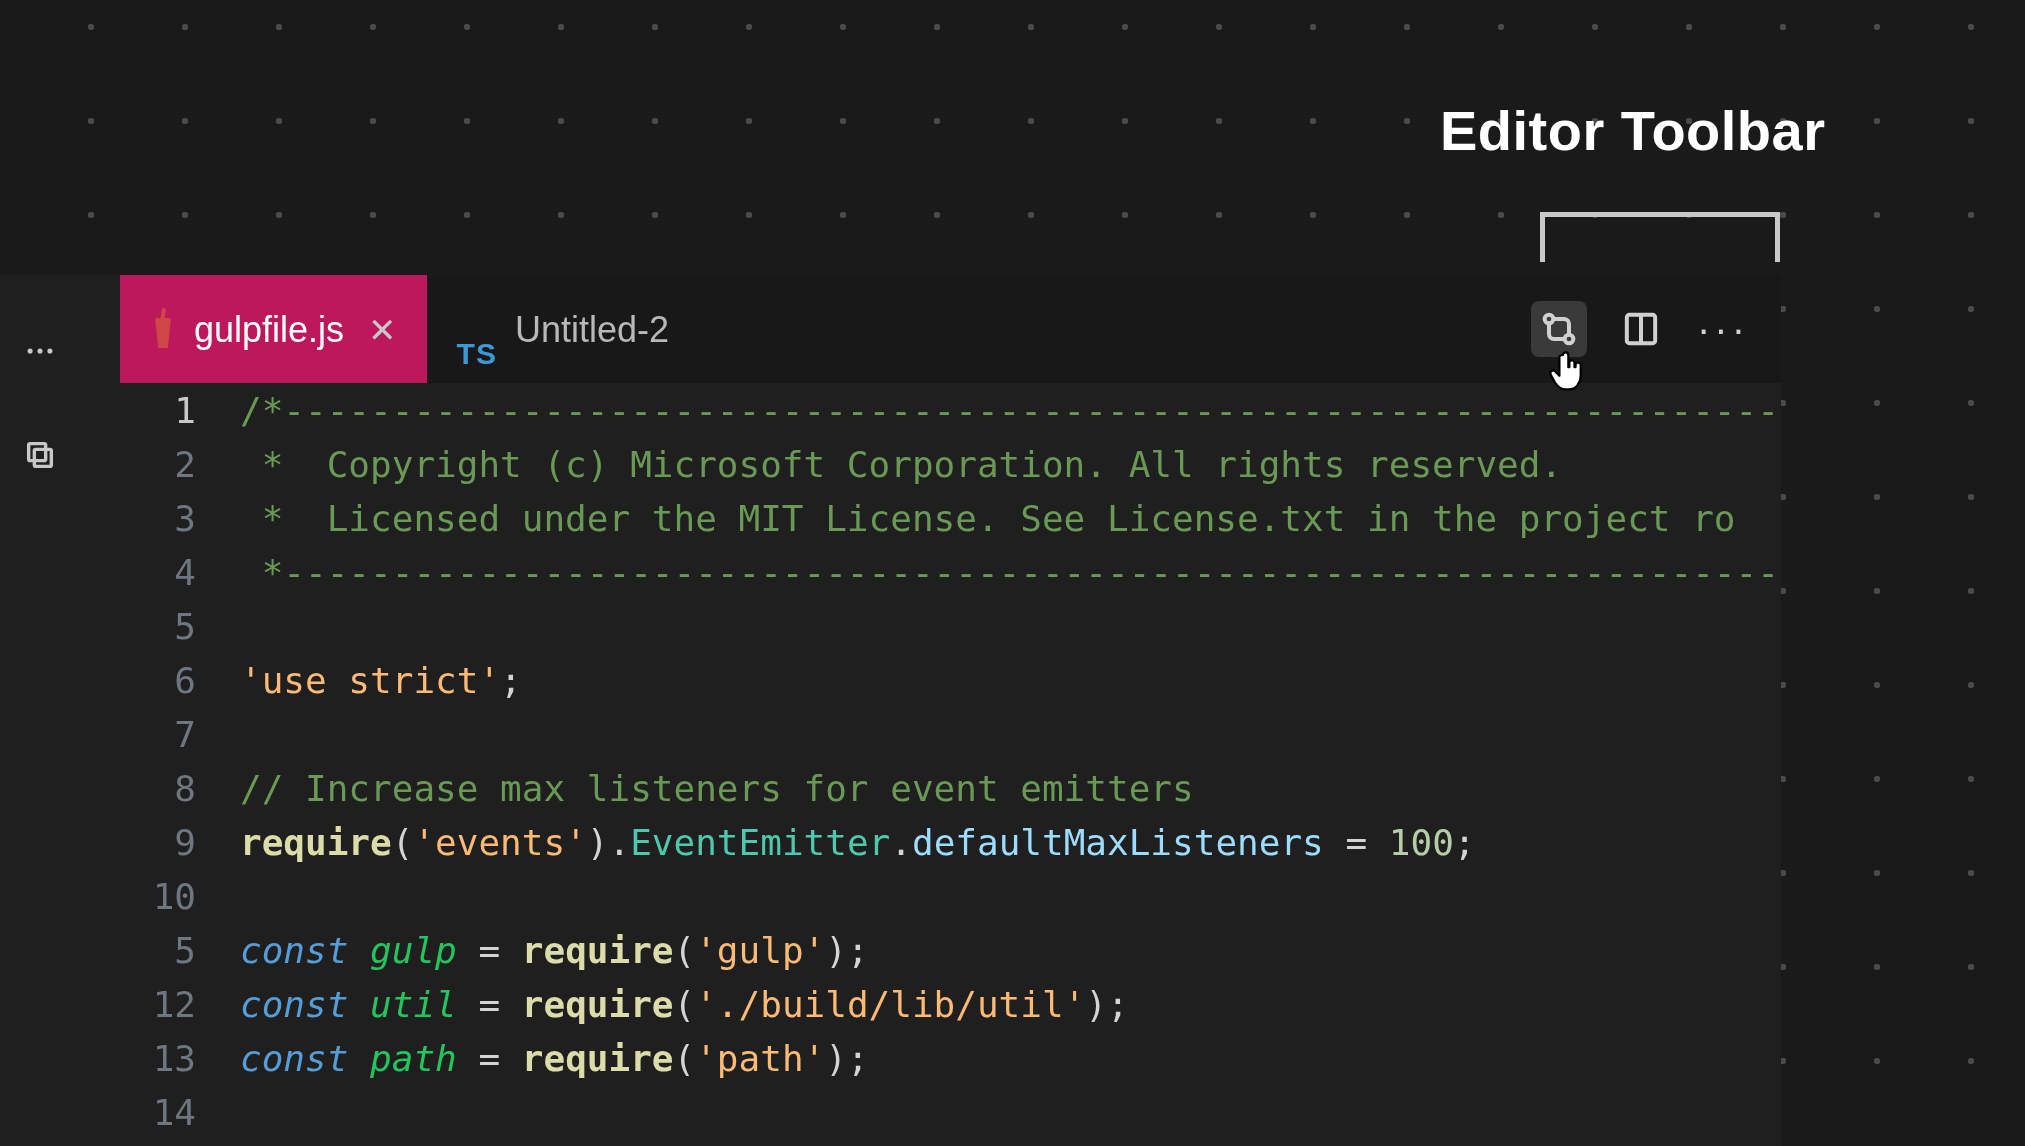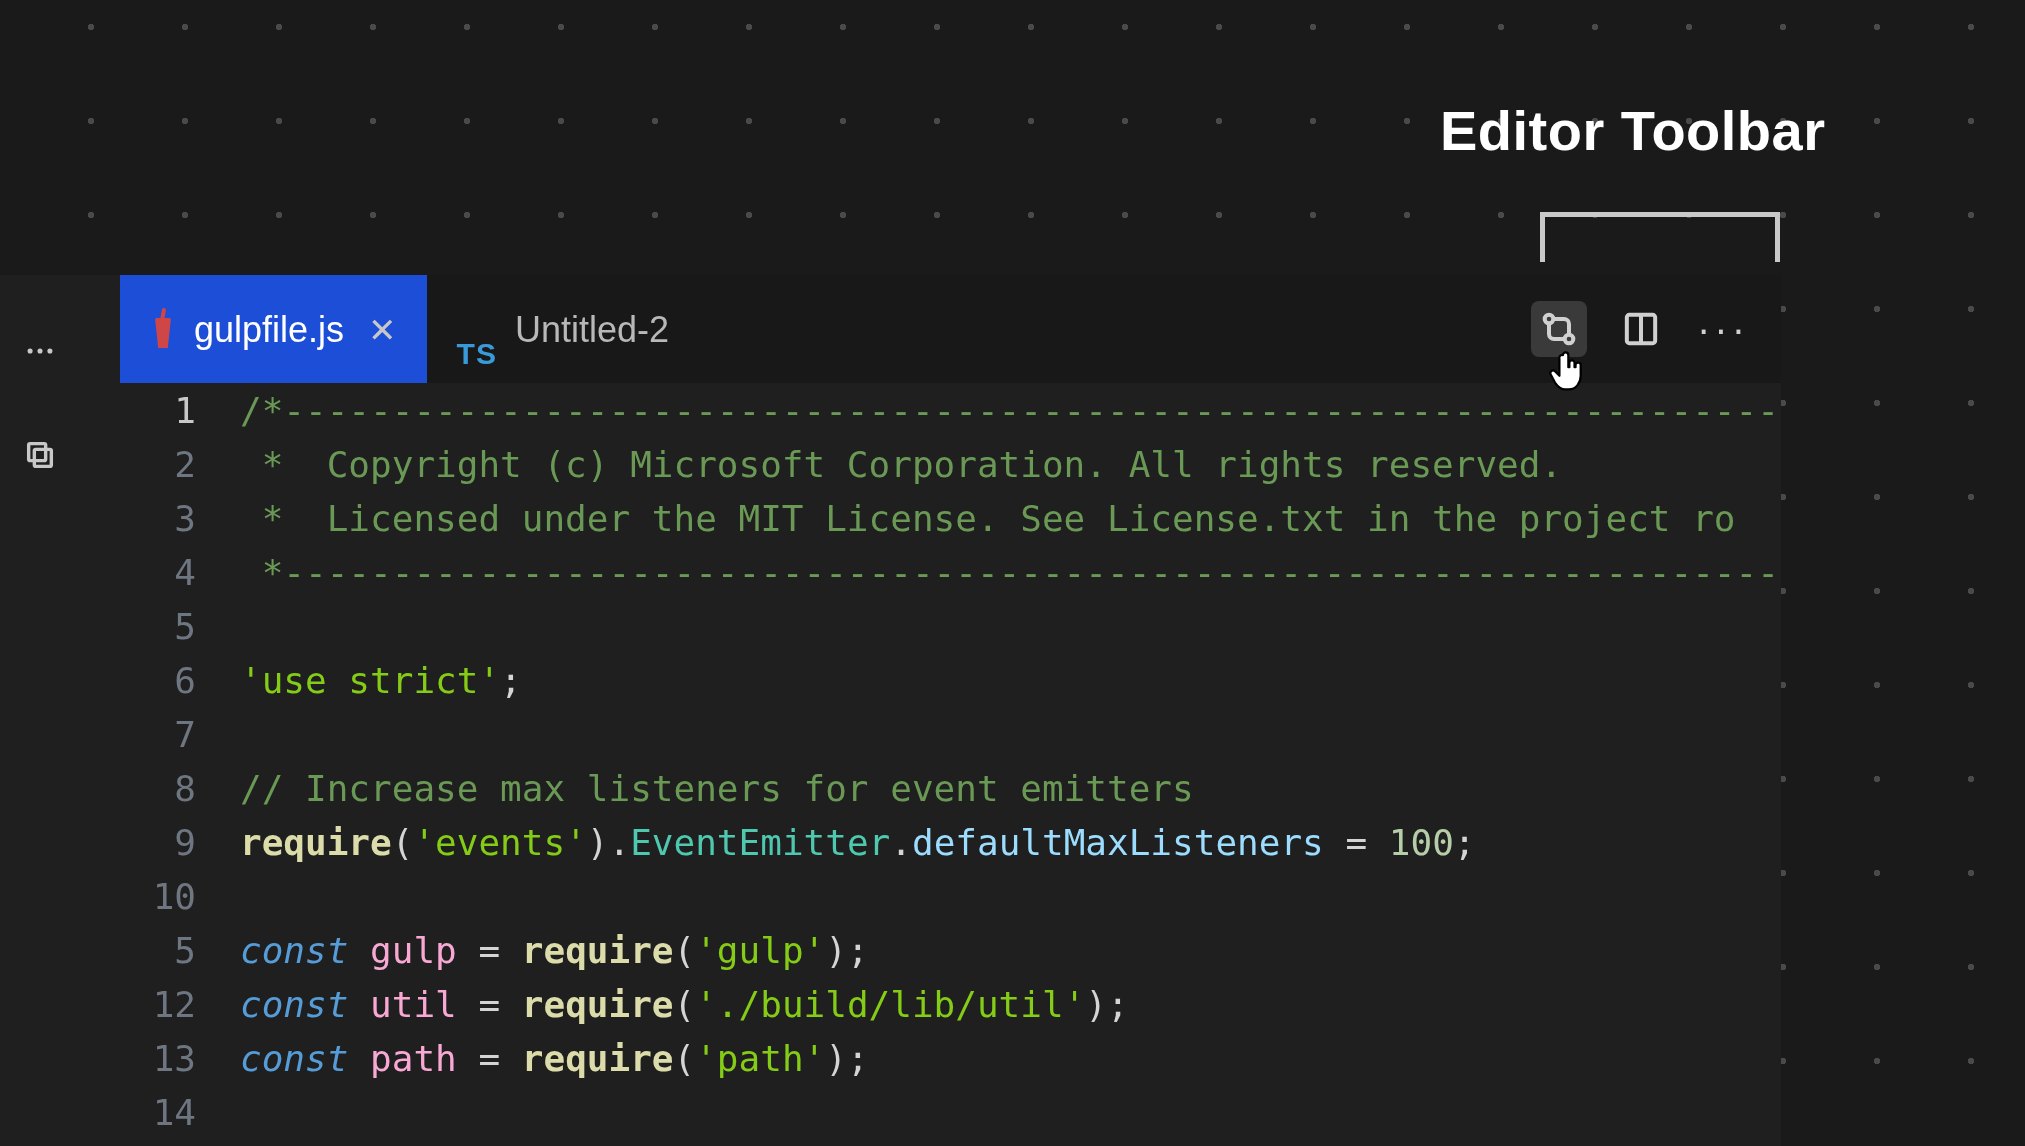"gulpfile.js" .tab.active { background: #1d4ed8 -> #be185d }
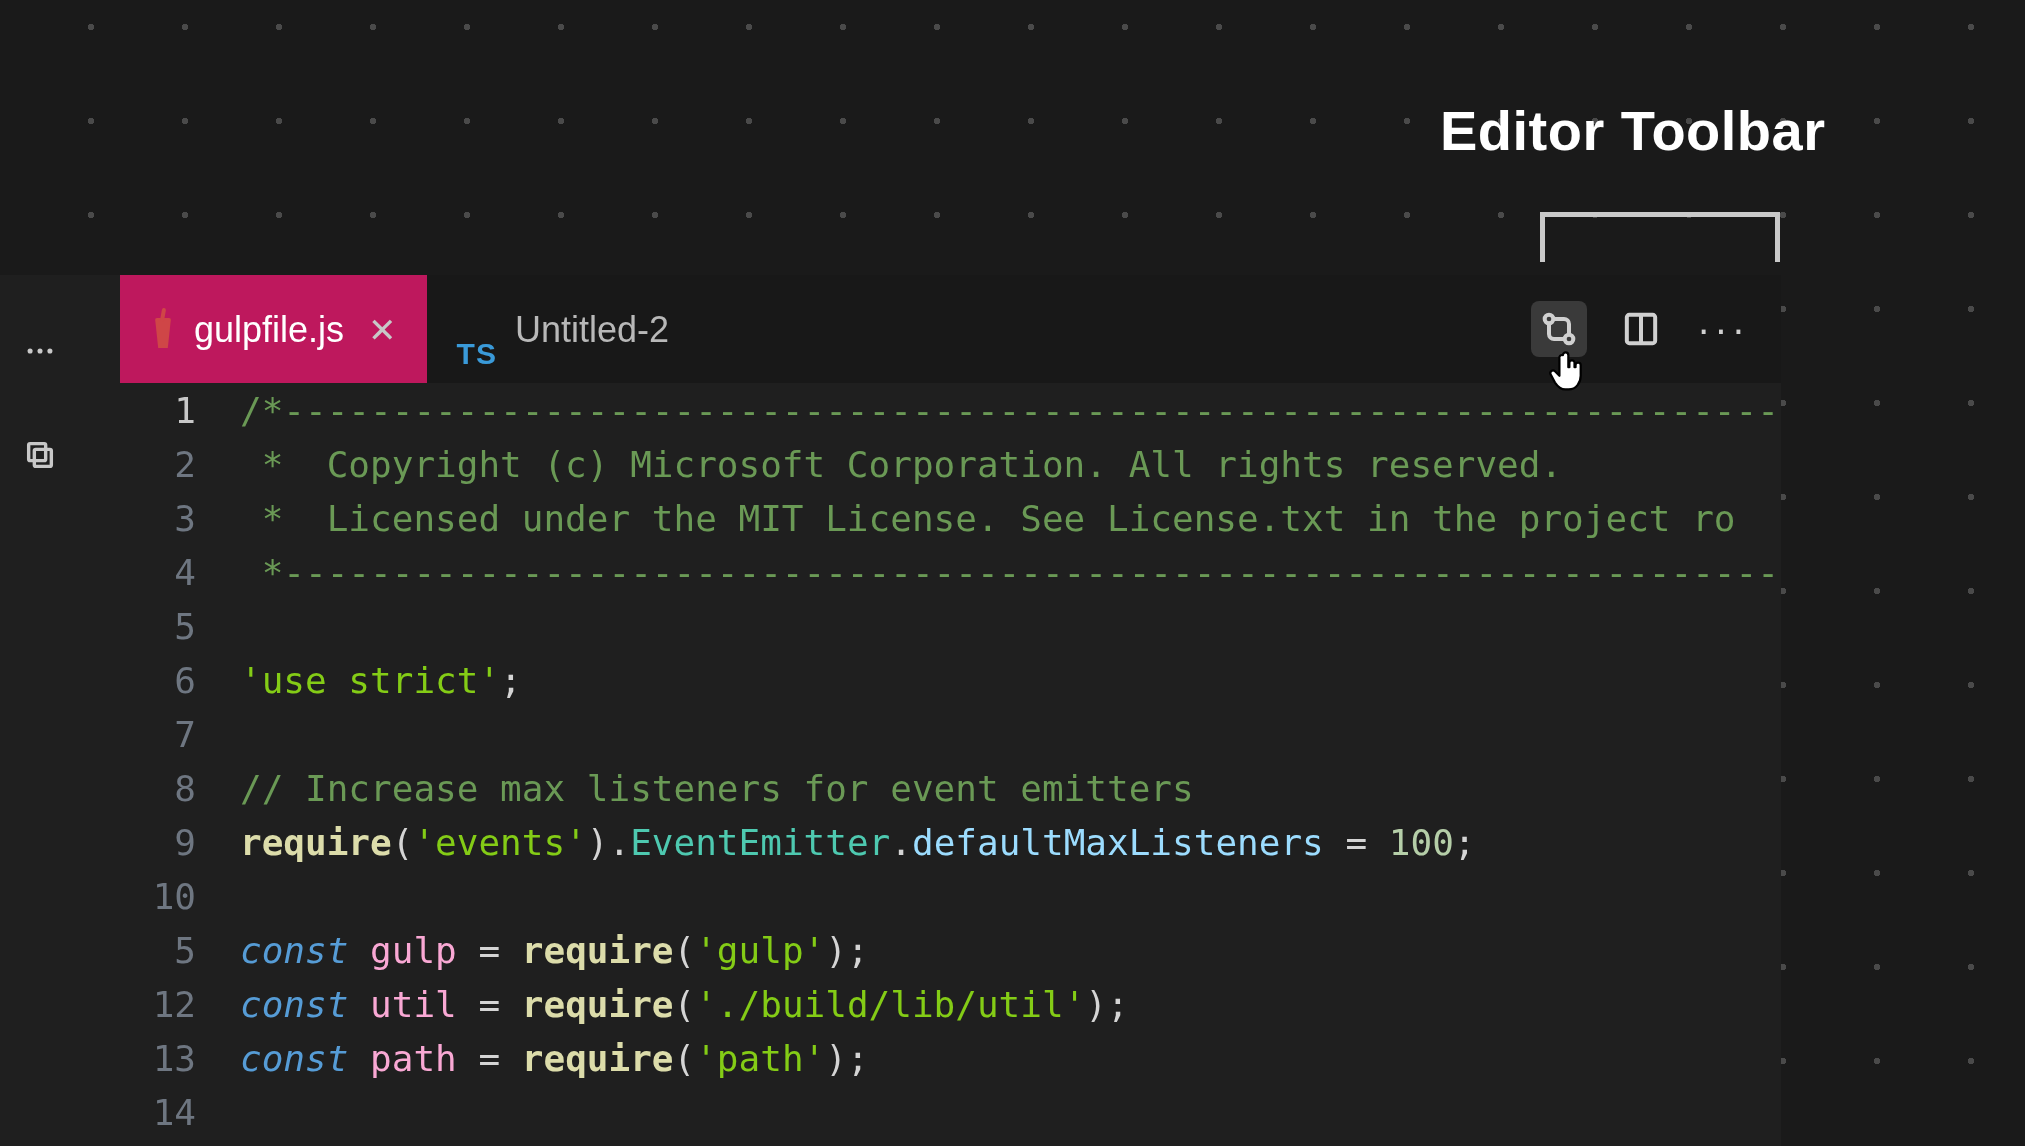"'use strict'" .tok-string { color: #84cc16 -> #fdba74 }
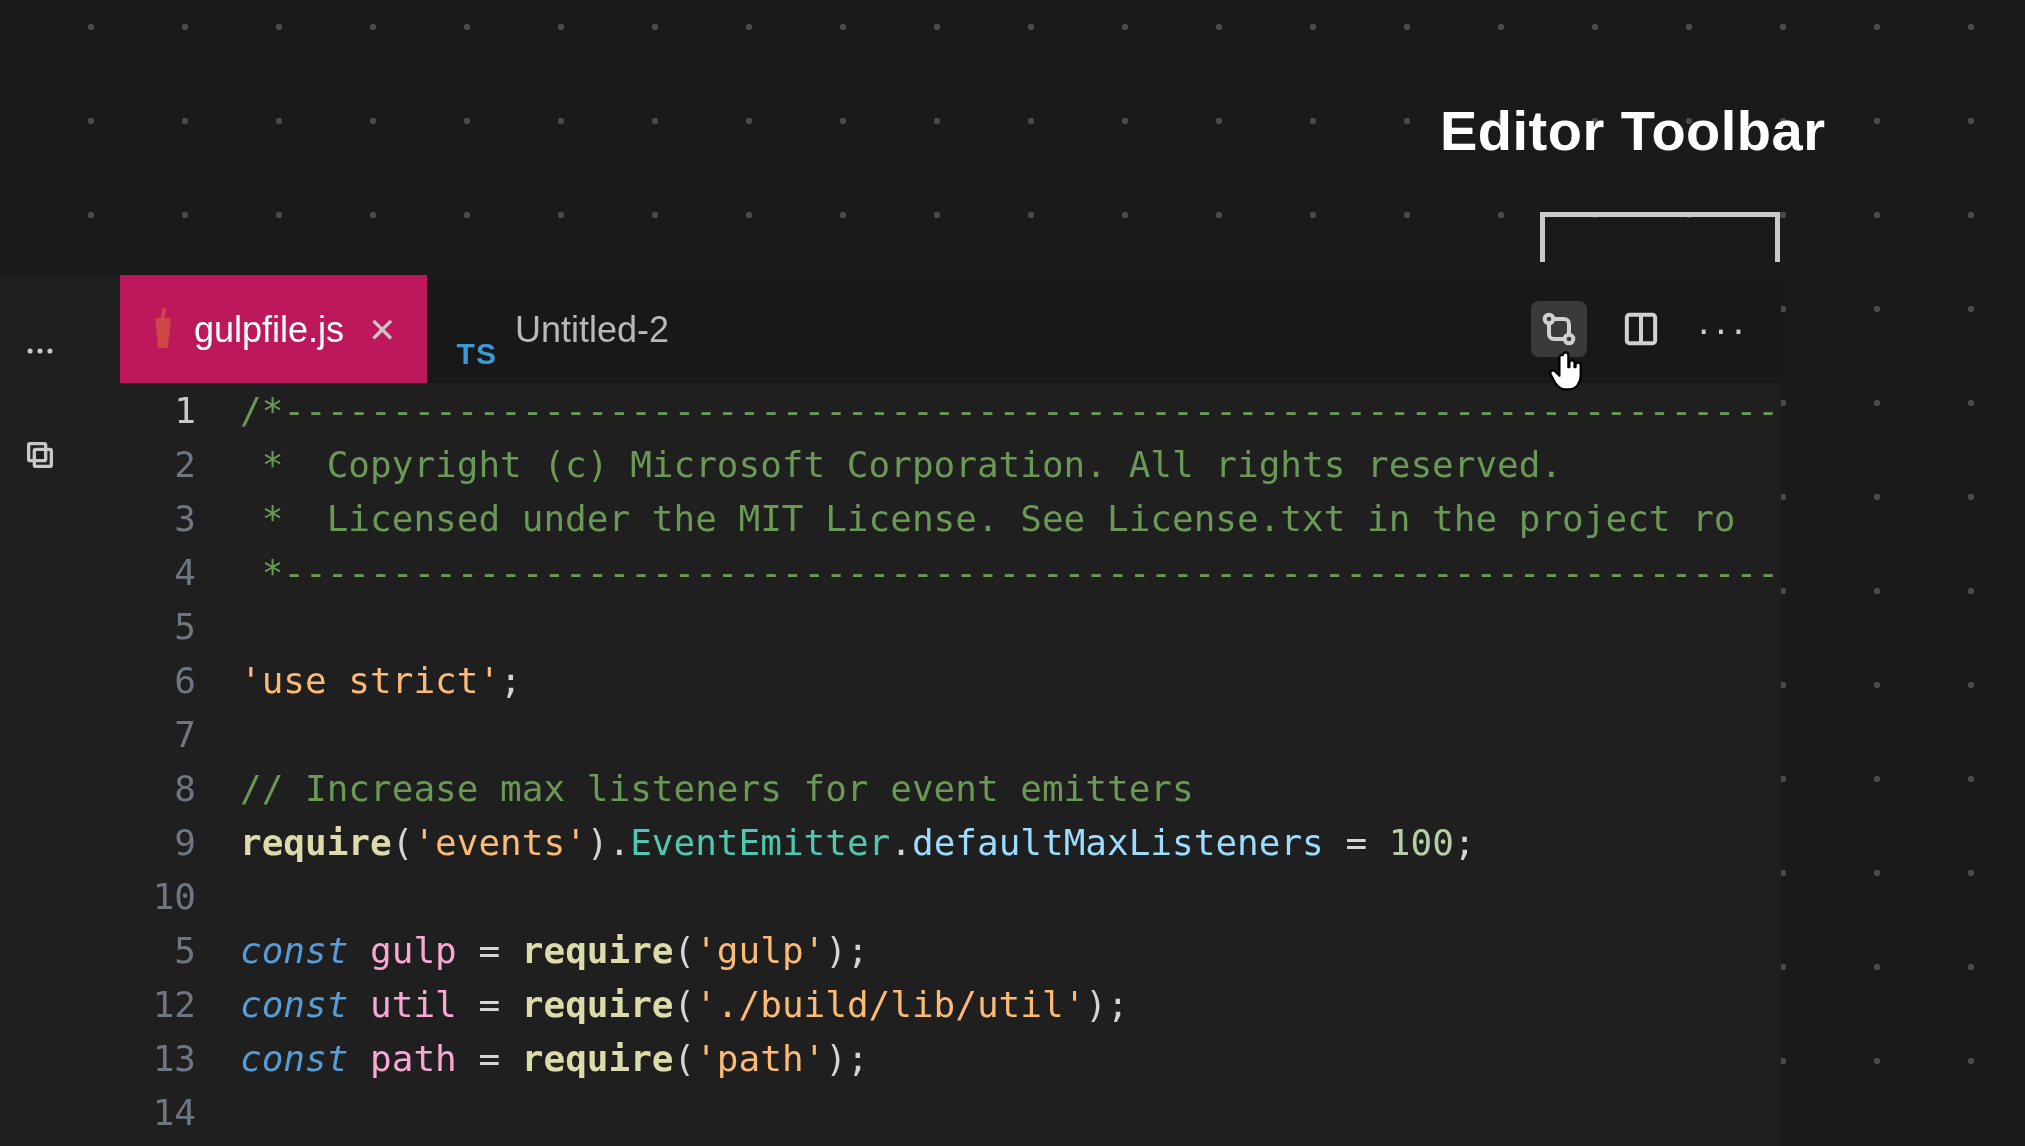"gulp" .tok-ident { color: #f9a8d4 -> #22c55e; font-style: none -> italic }
